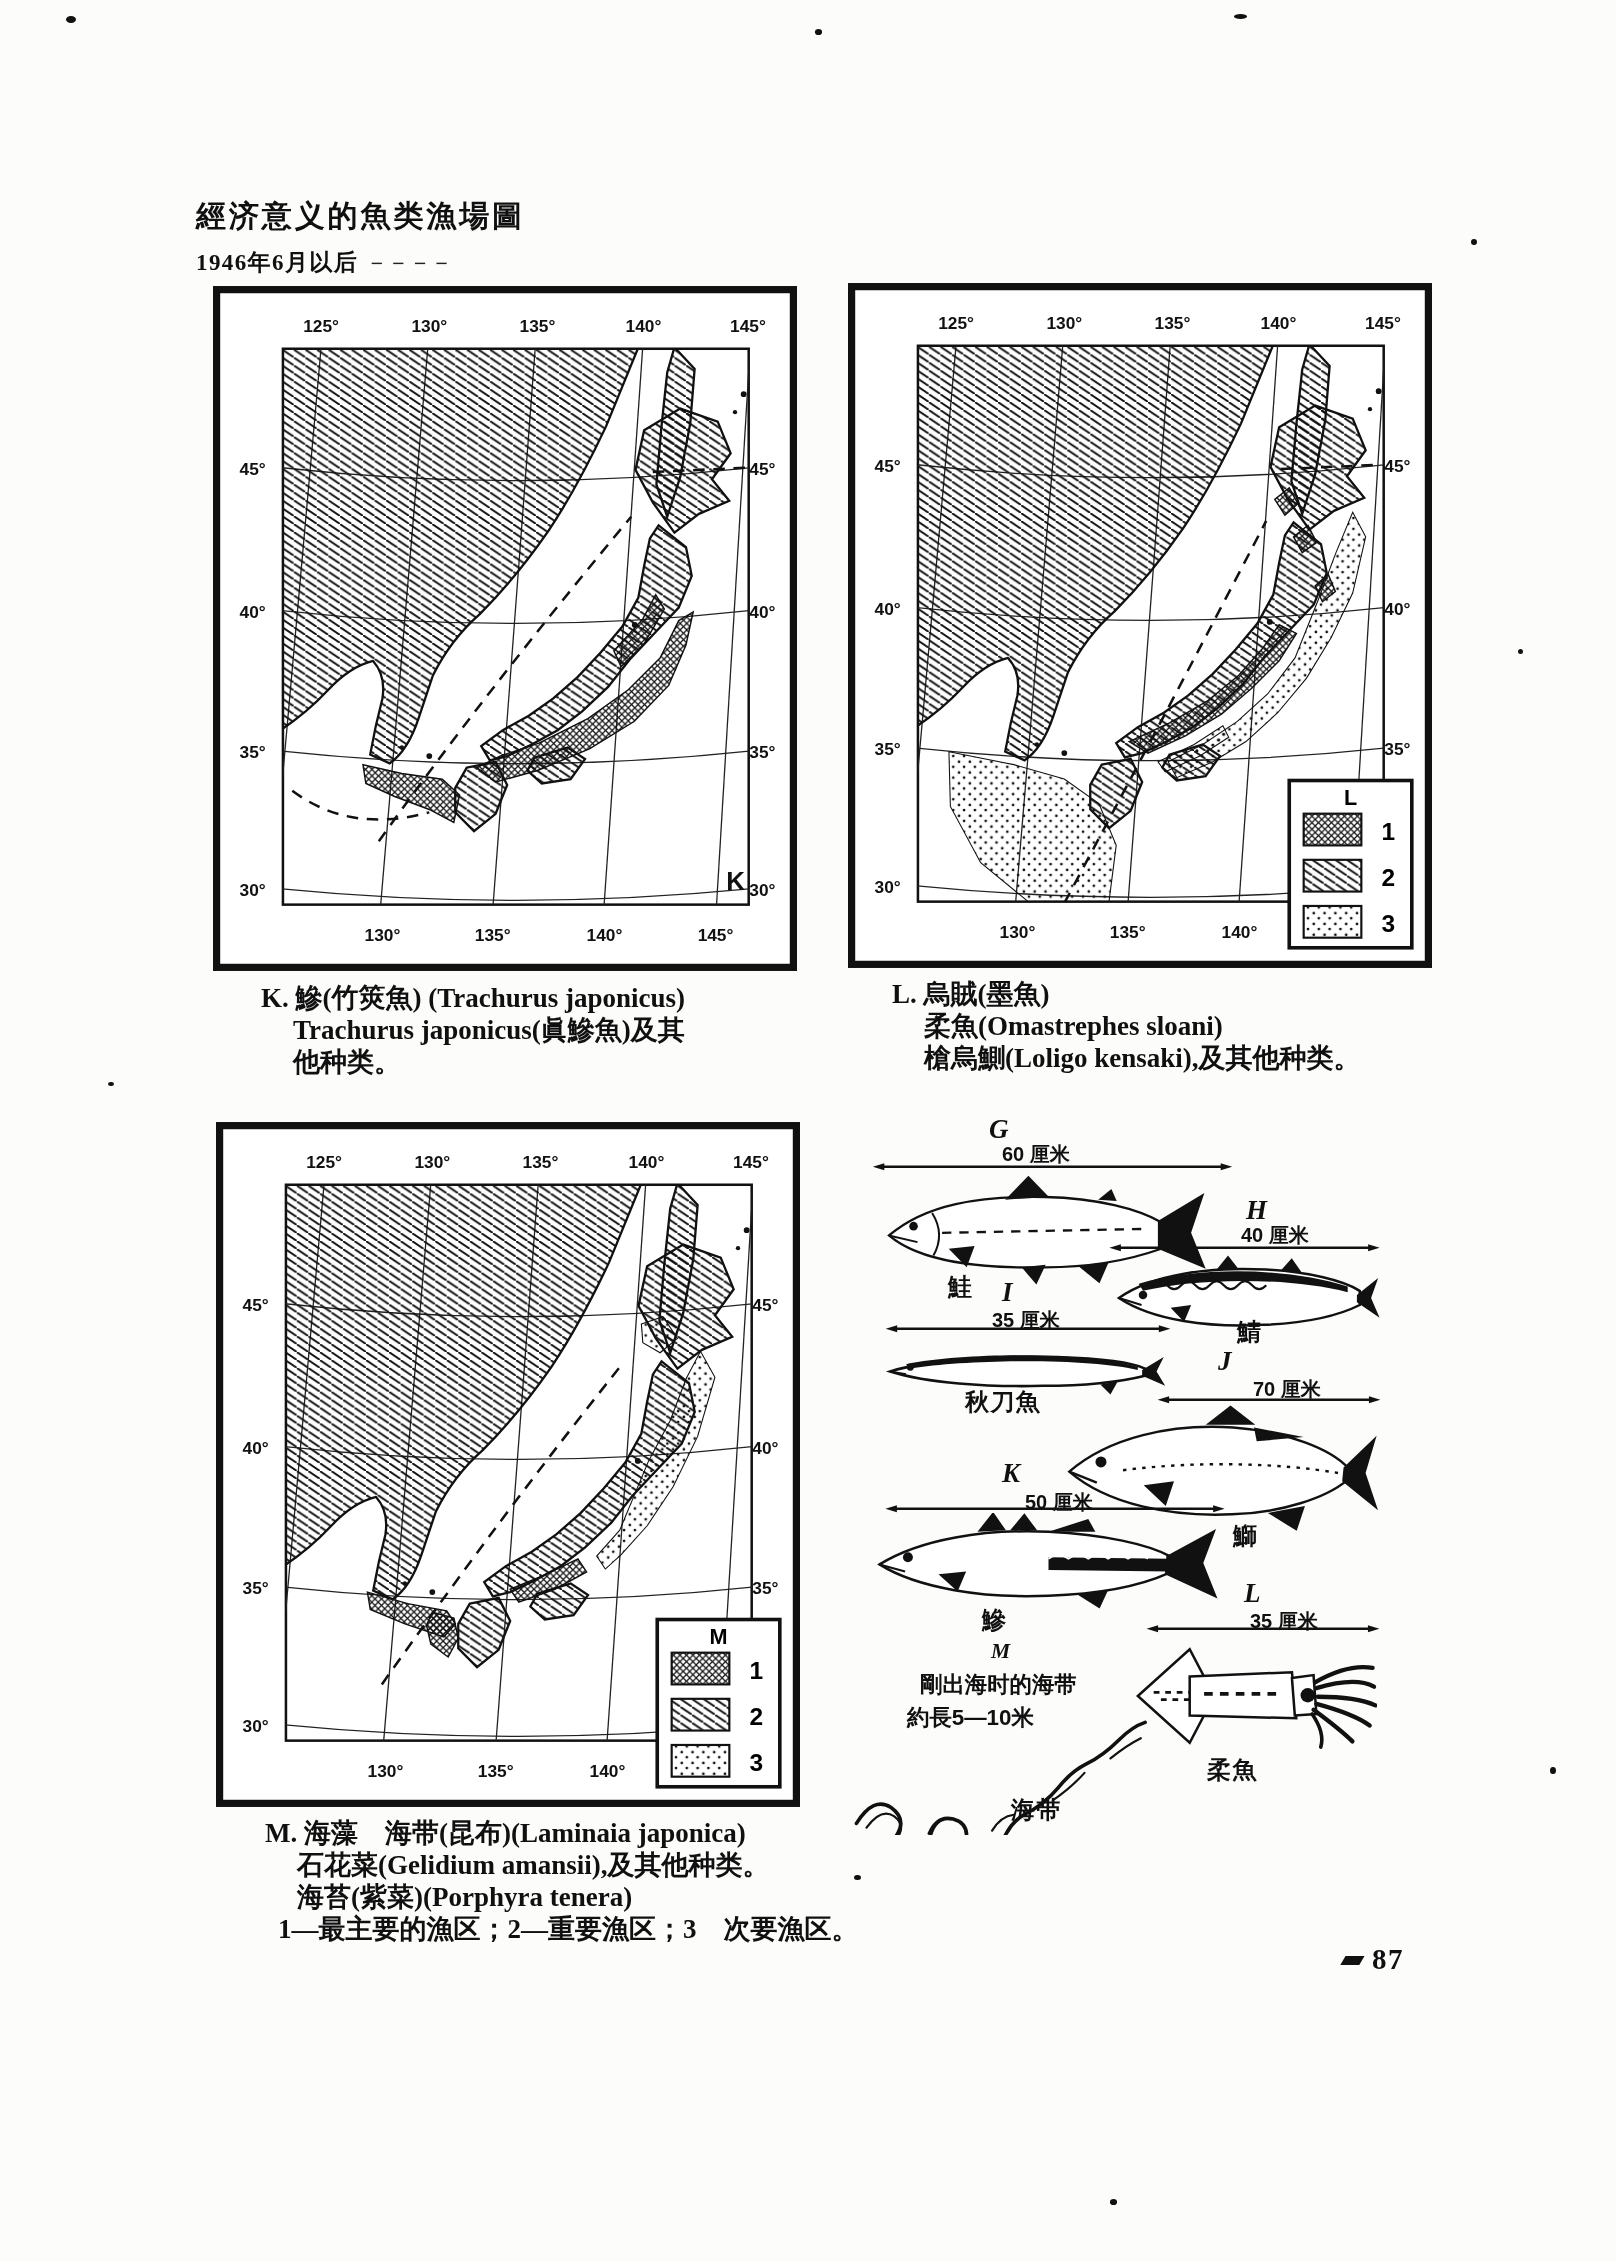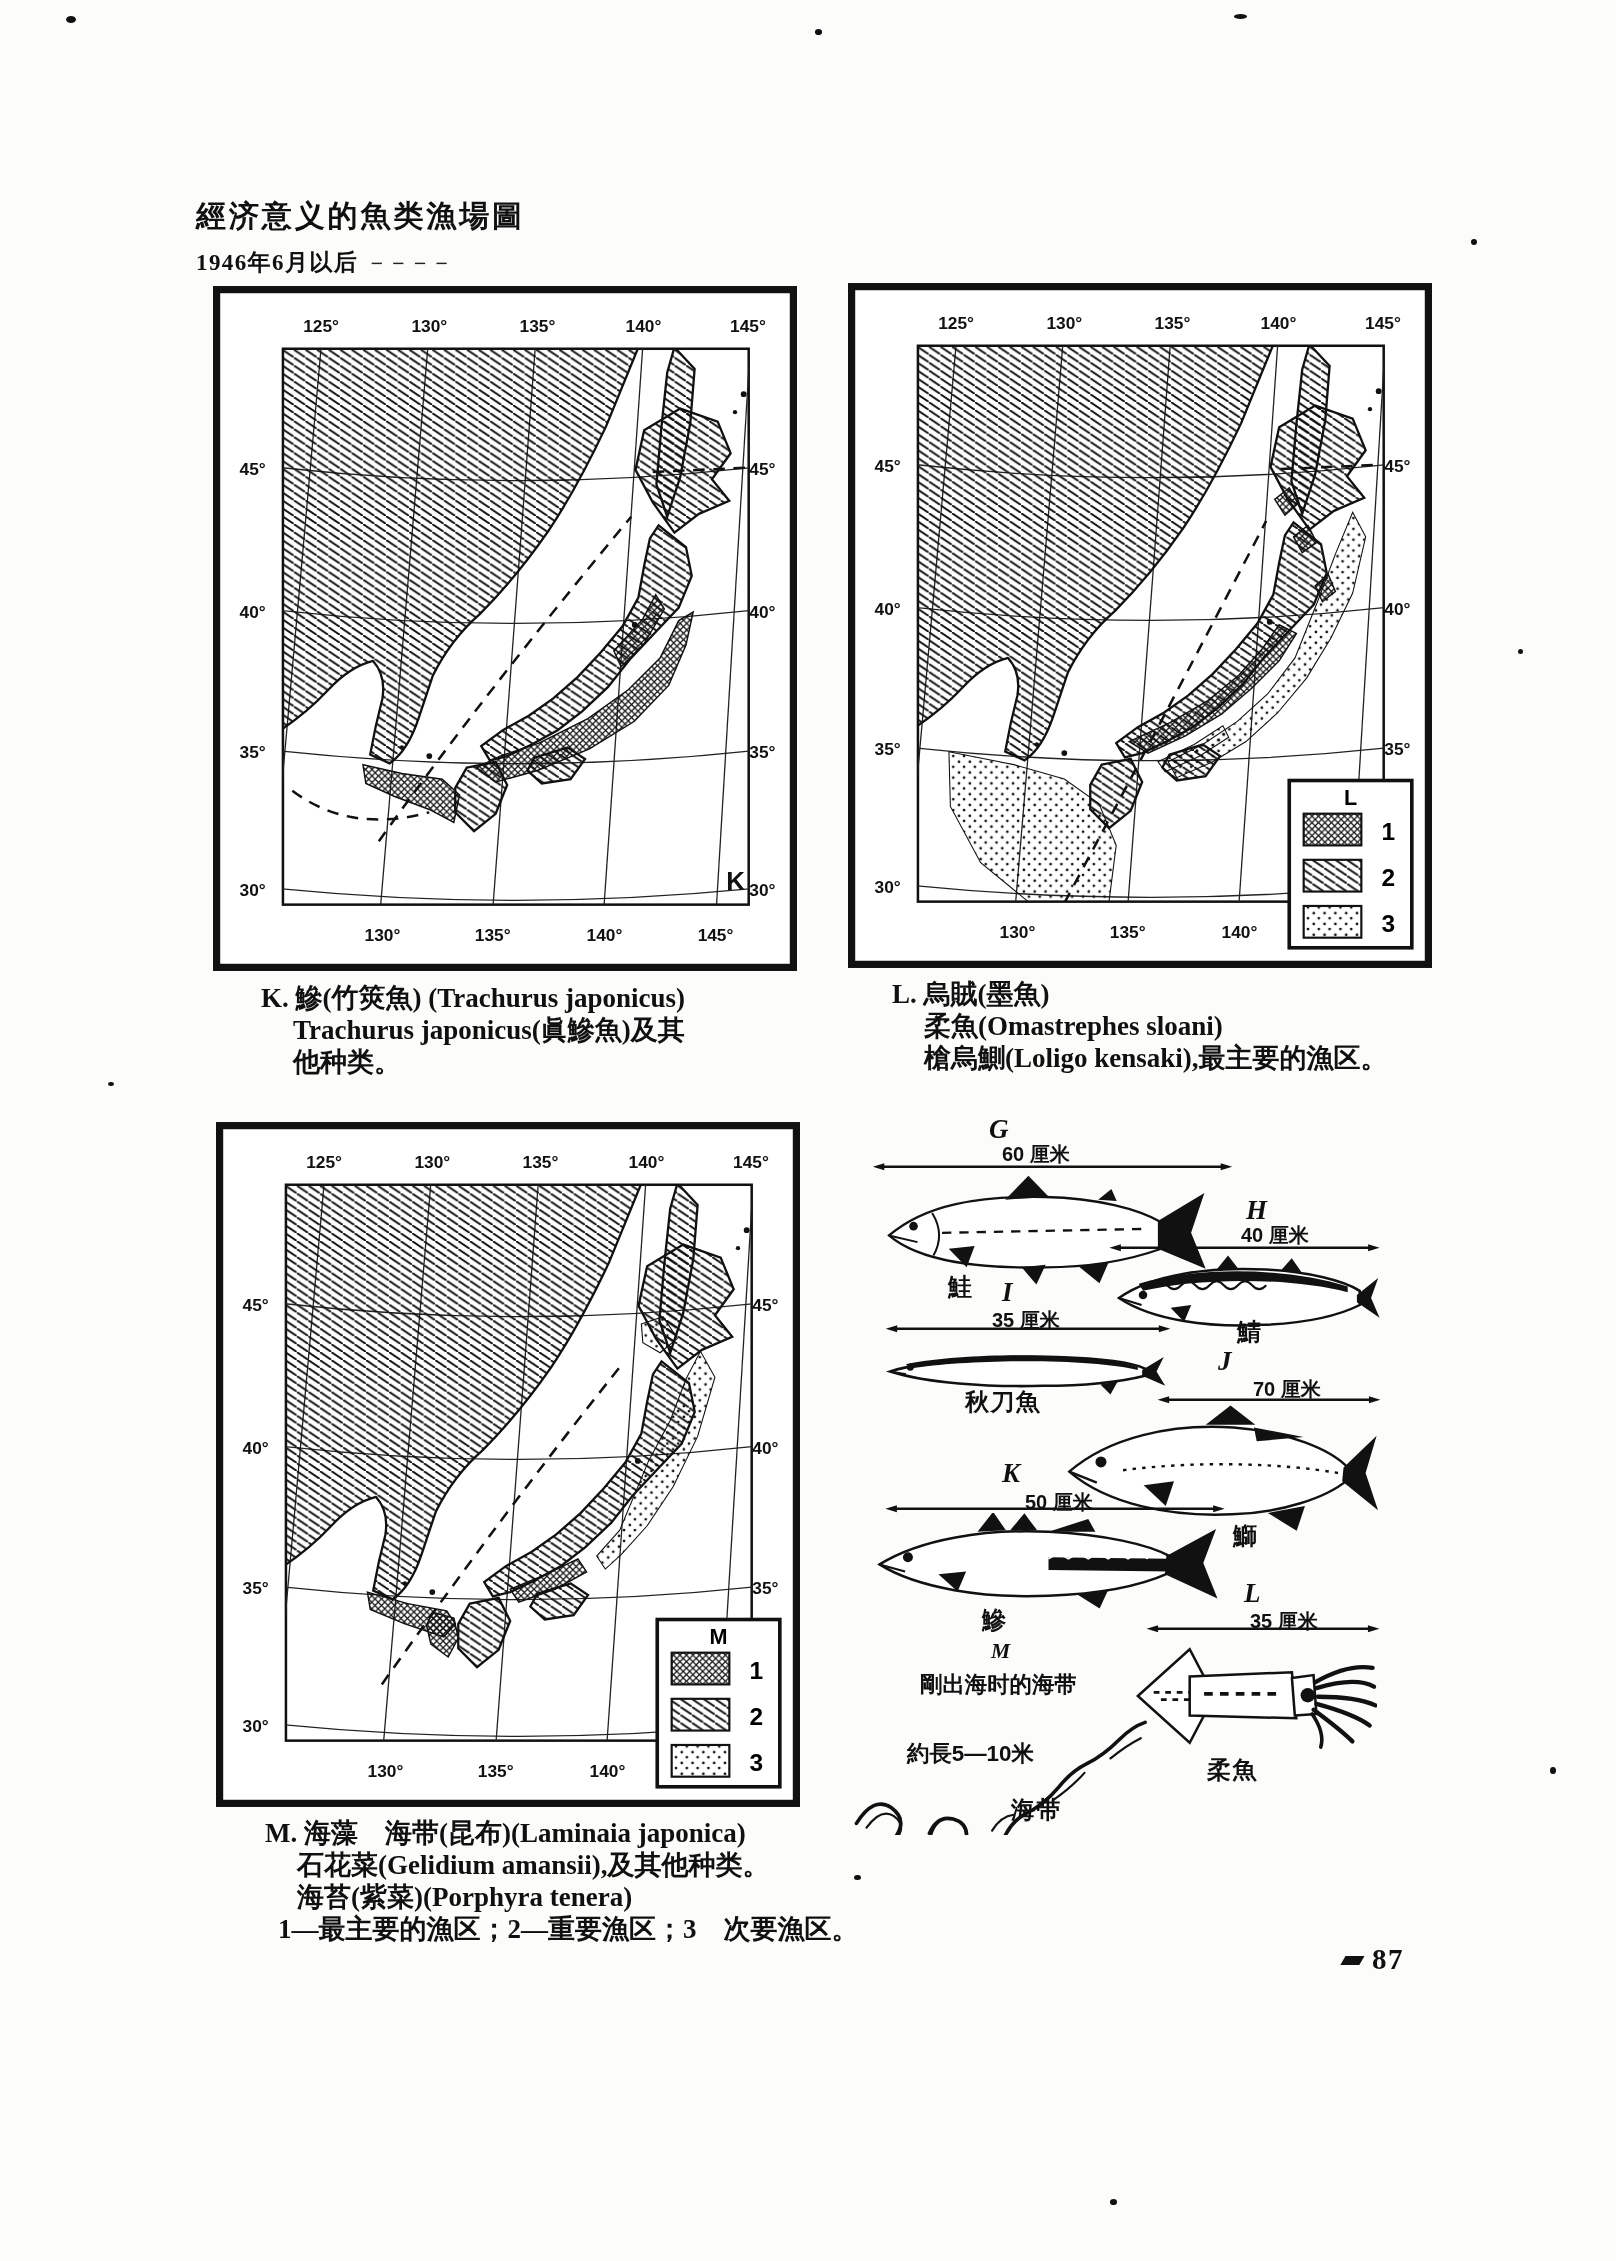"槍烏鰂(Loligo kensaki),最主要的漁区。" div.ind { text: ,最主要的漁区 -> ,及其他种类 }
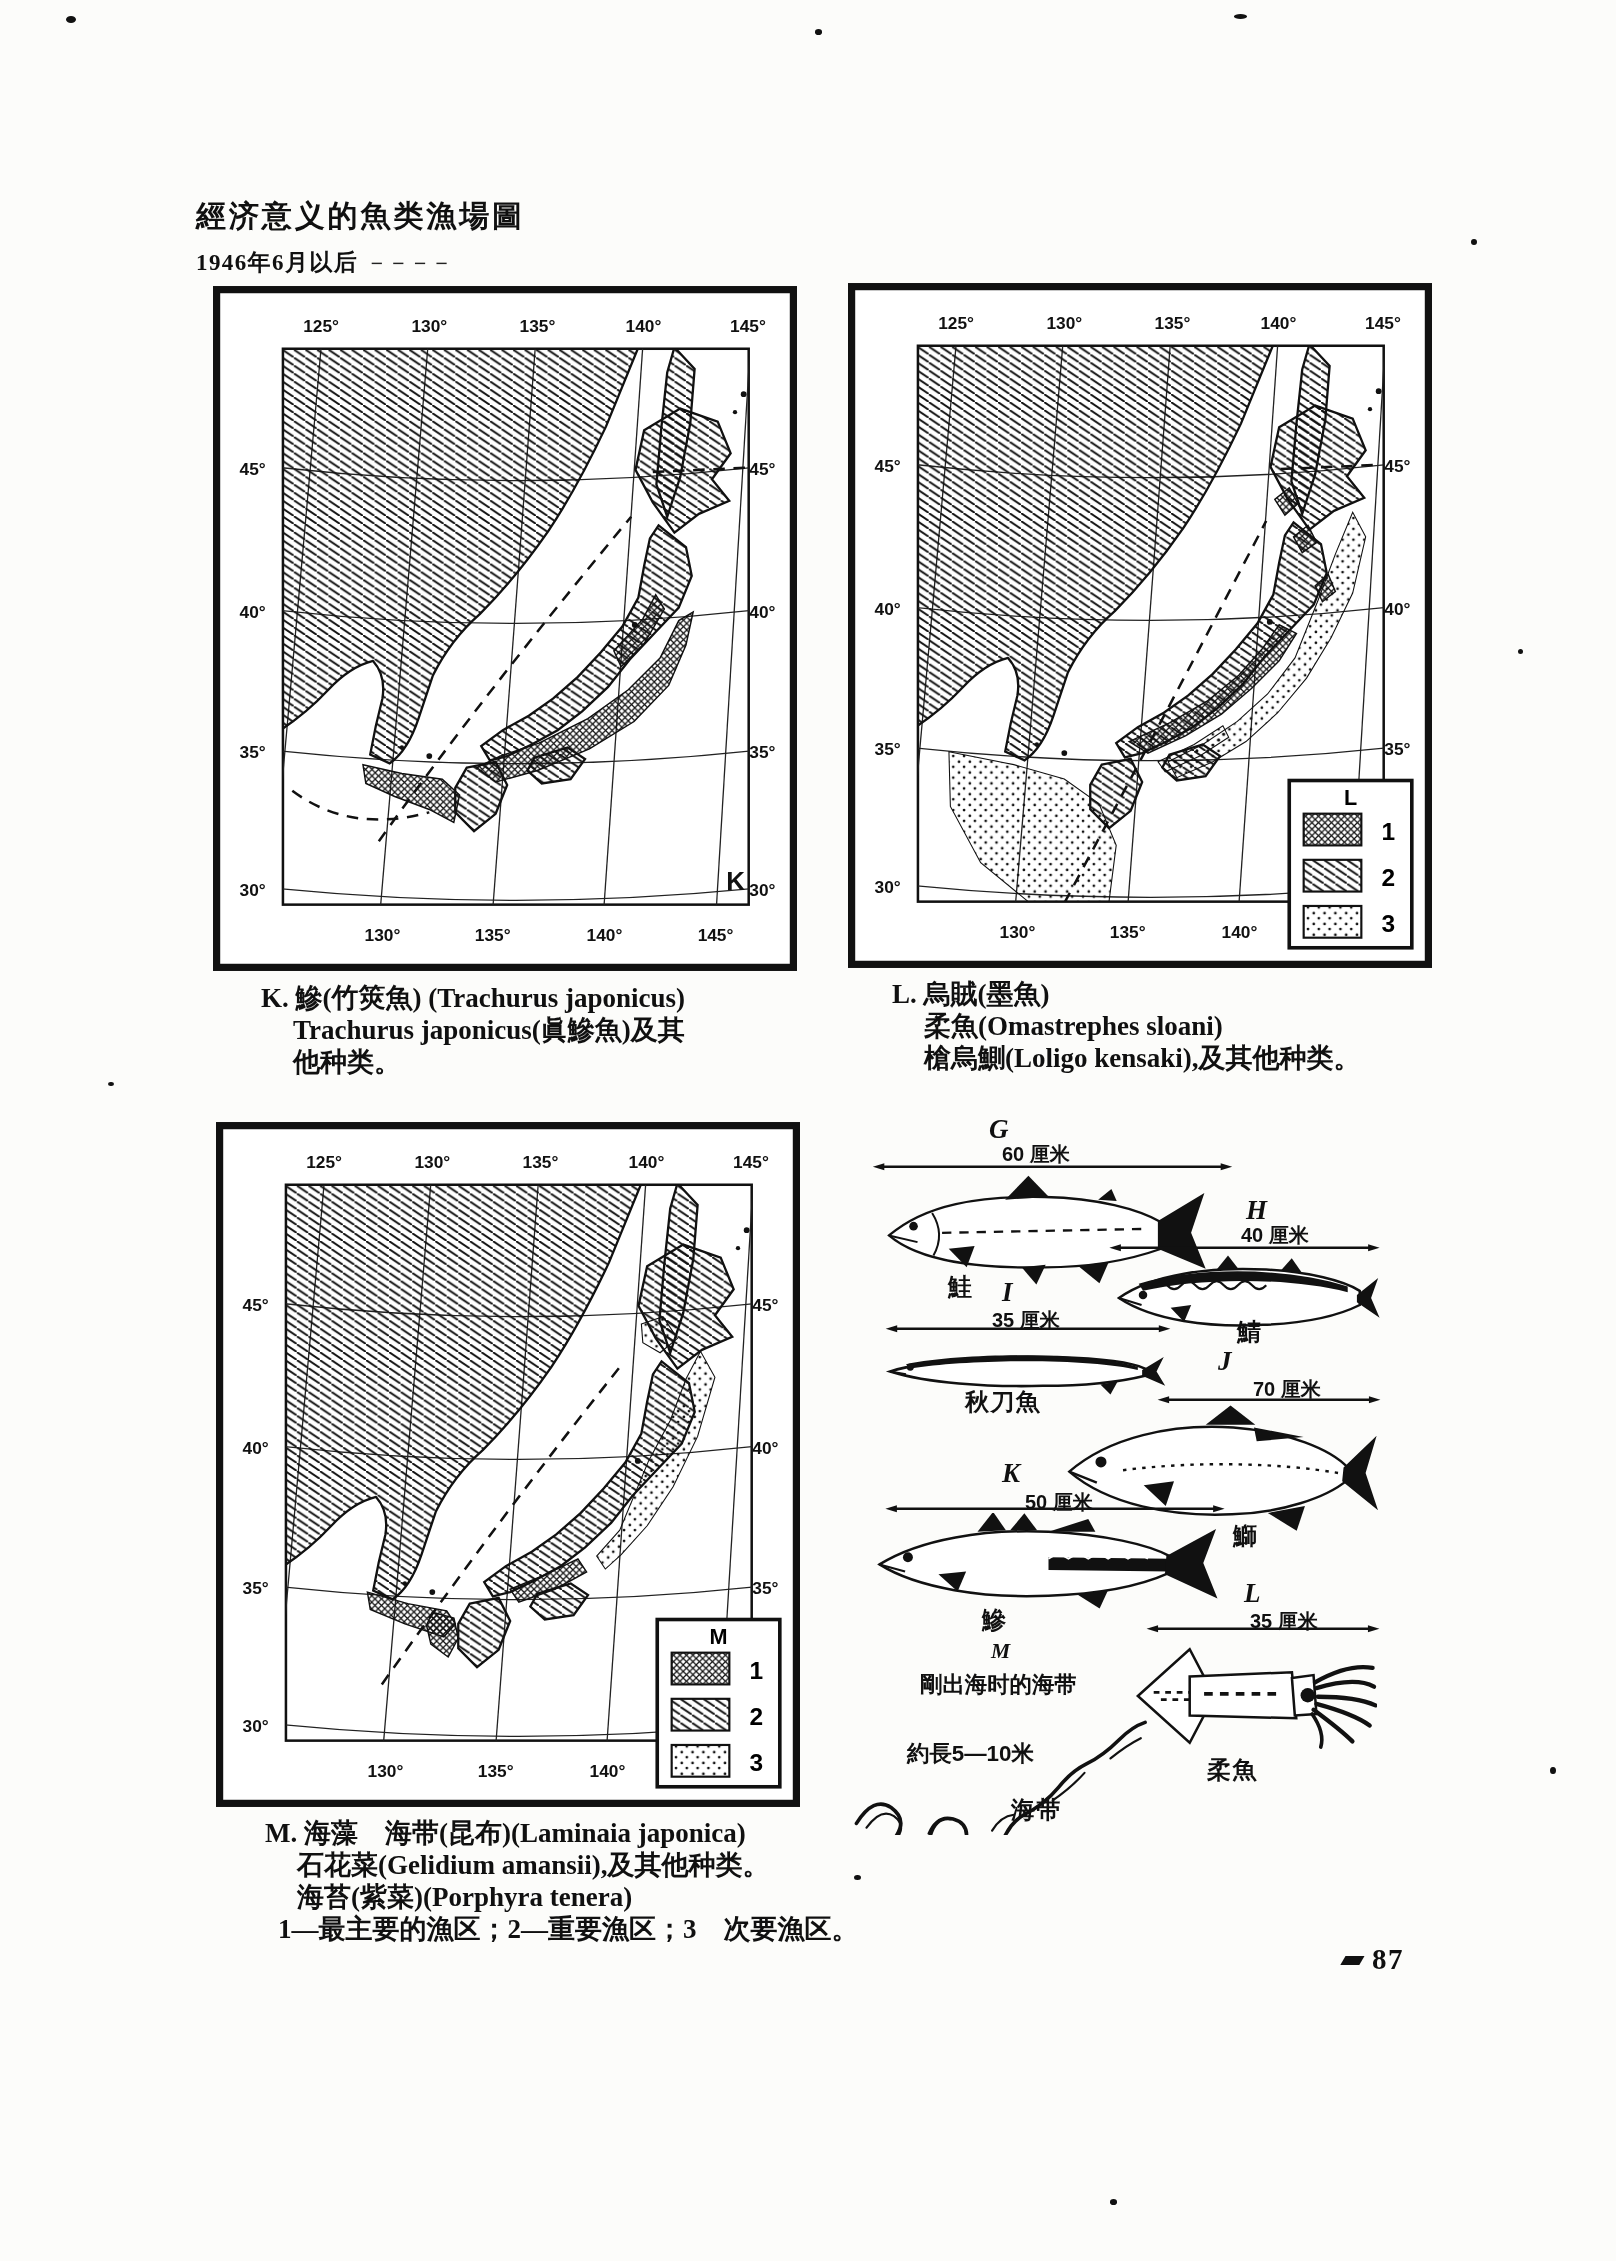"約長5—10米" div.f-note { margin-top: 36px -> none }
